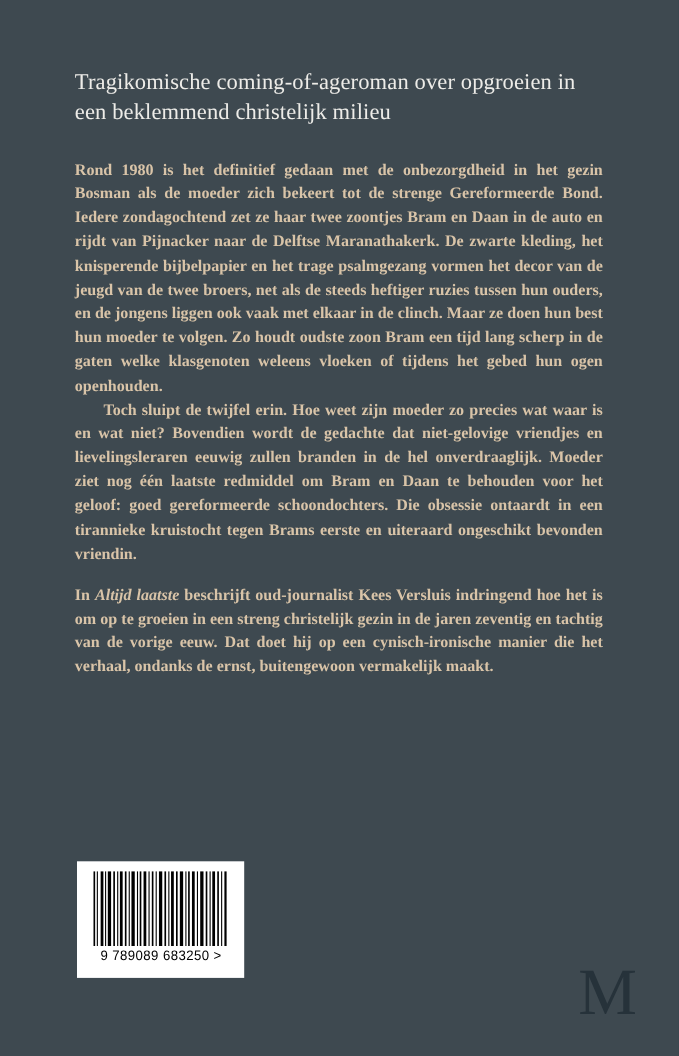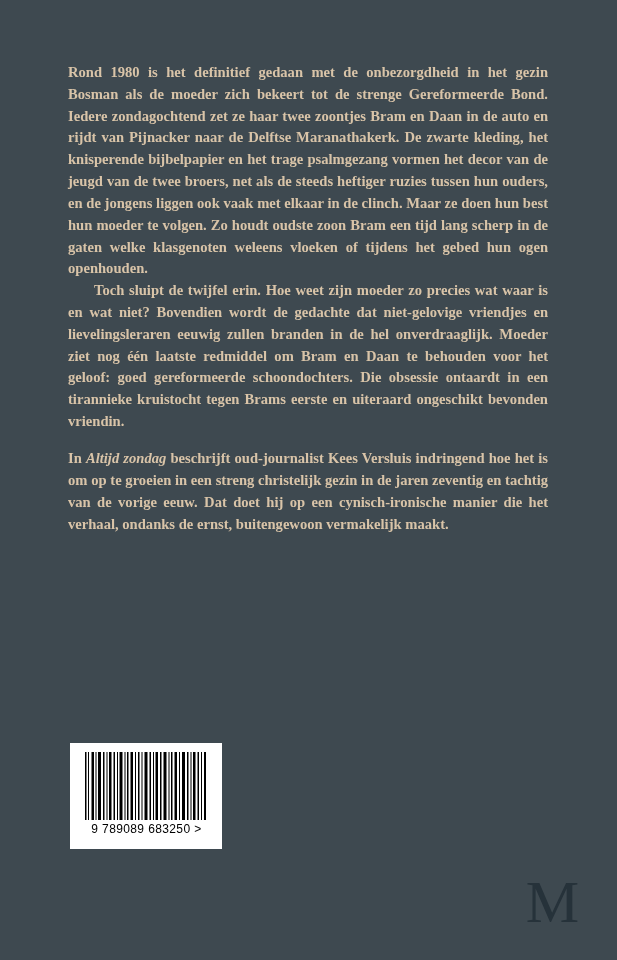"Tragikomische coming-of-ageroman over" h1.headline { html: none -> <h1>Tragikomische coming-of-ageroman over opgroeien in een beklemmend christelijk milieu</h1> }
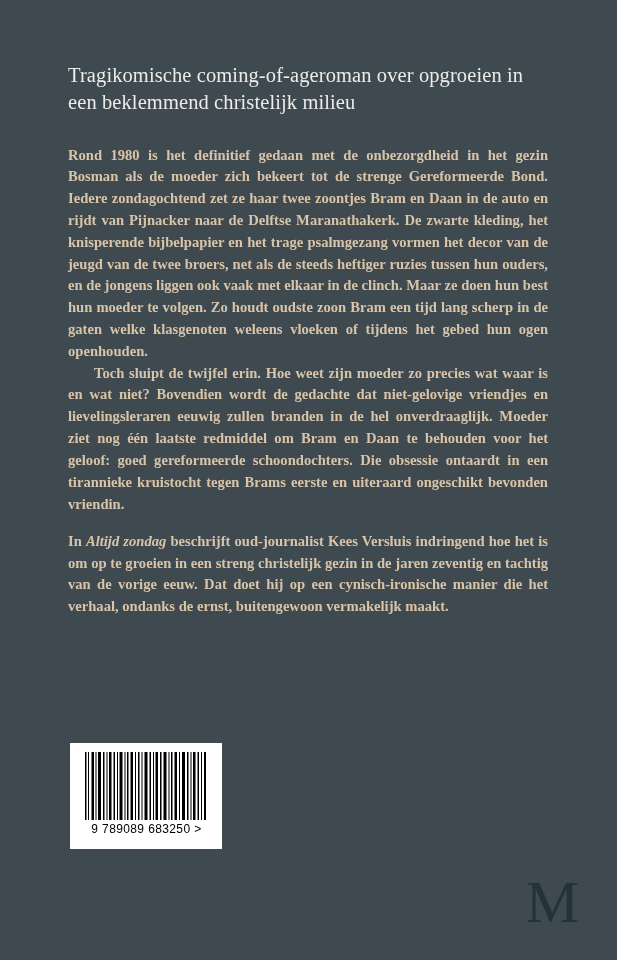"Altijd zondag" span.booktitle { text: zondag -> laatste }
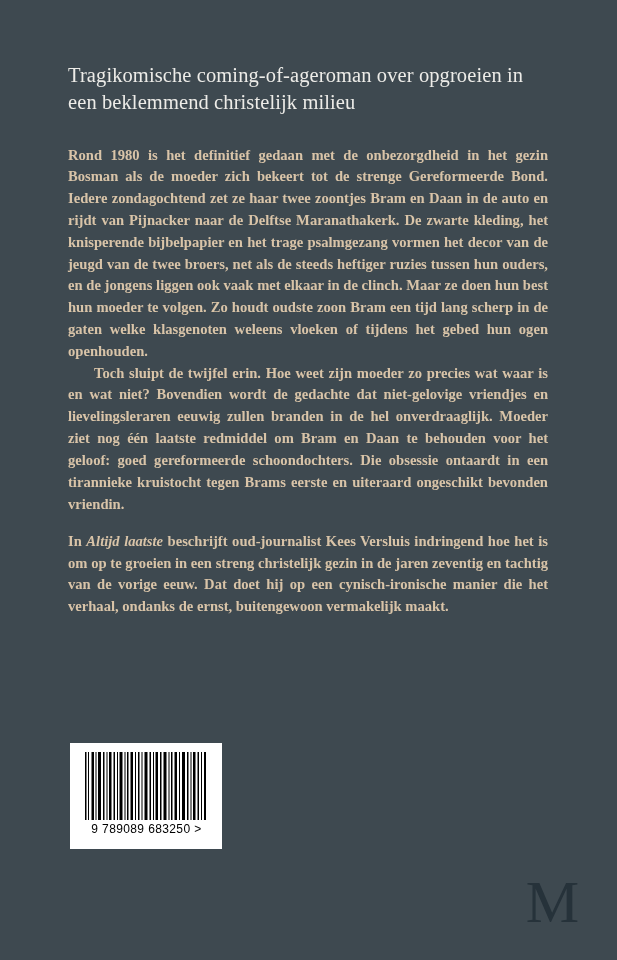"9 789089 683250 >" .barcode-block { top: 743px -> 783px }
